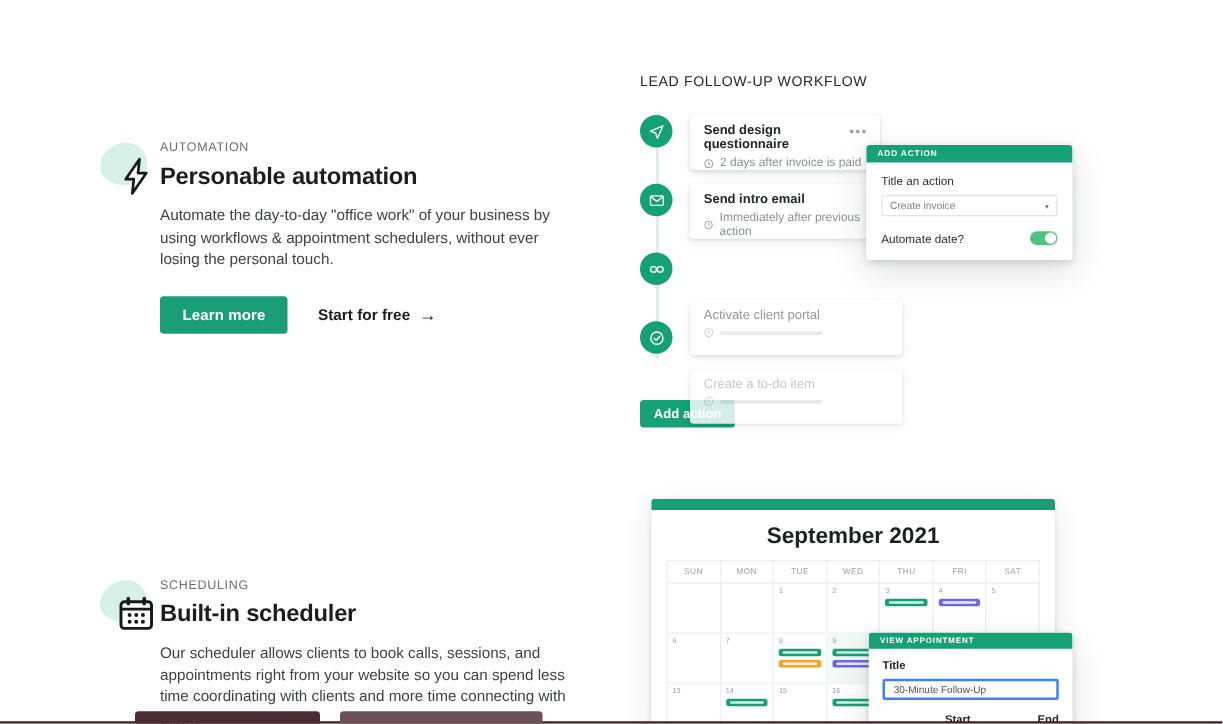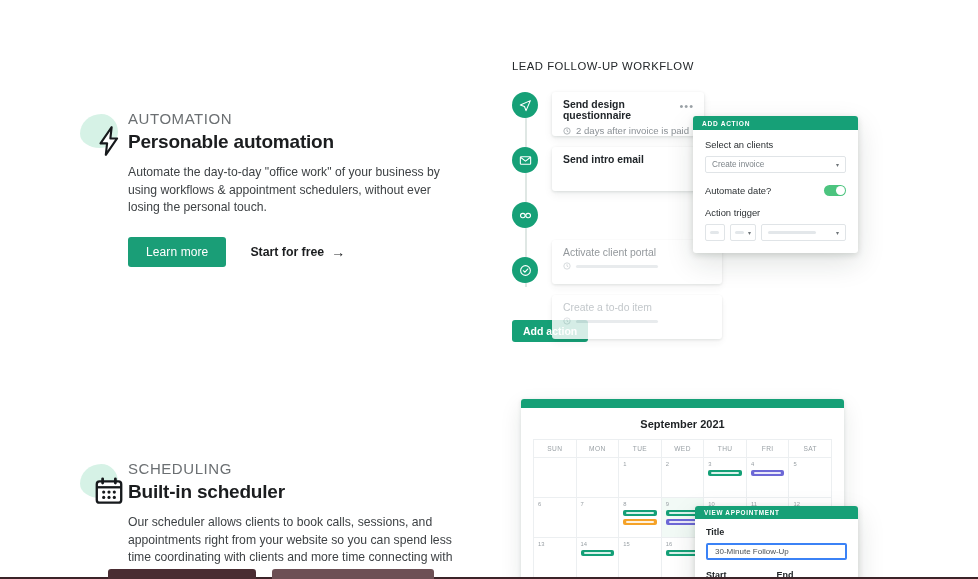"AUTOMATION" .eyebrow { font-size: 15px -> 10px }
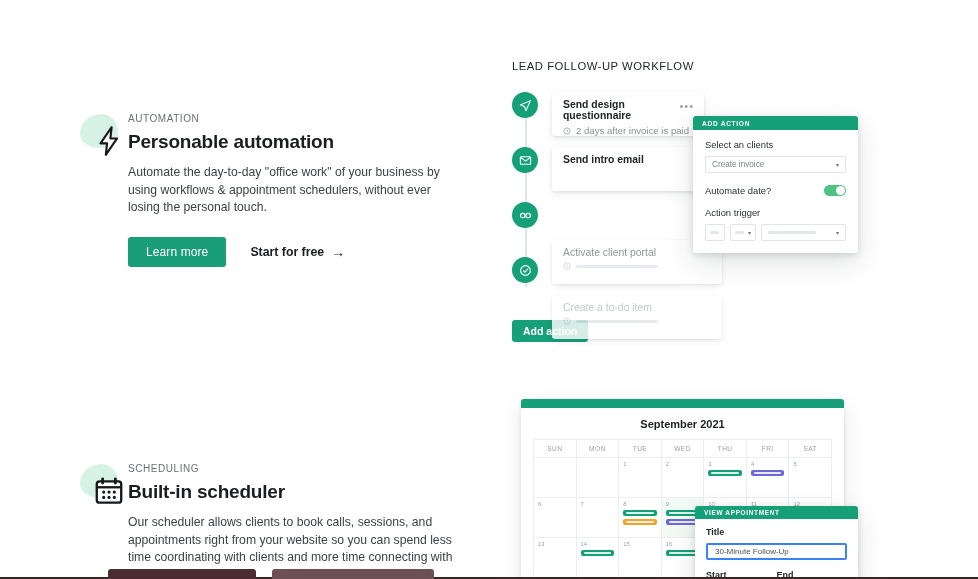"Select an clients" div.fld-label { text: Select an clients -> Title an action }
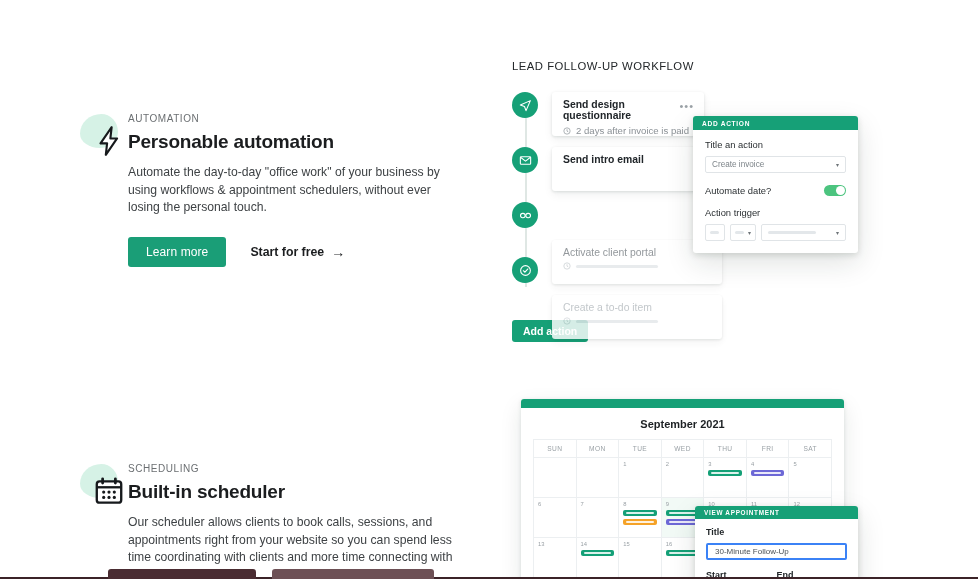"Immediately after previous action" div.wf-card-sub { html: none -> <div> <svg> <circle></circle> <path></path> </svg> <span>Immediately after previous action</span> </div> }
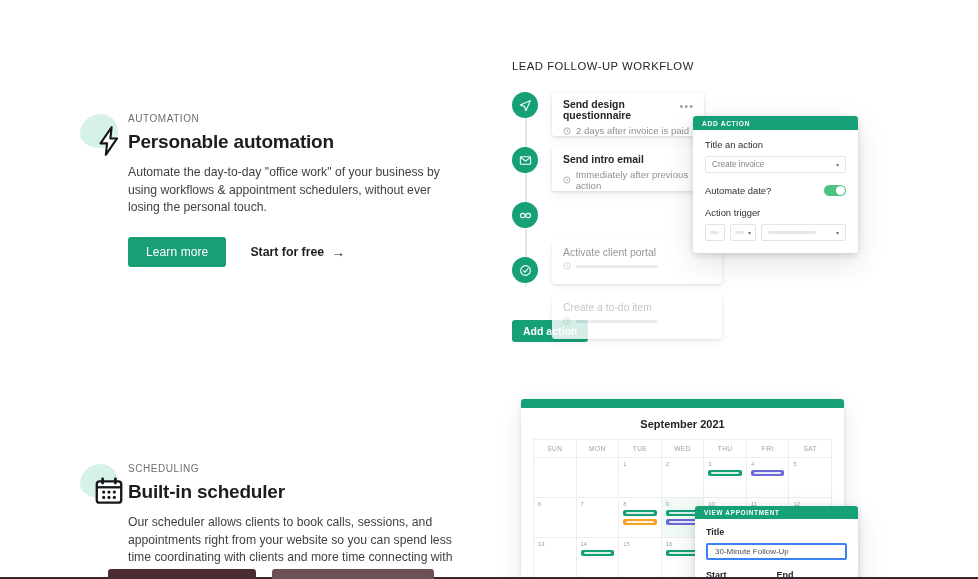"Action trigger" div { html: <div> <div>Action trigger</div> <div> <div> <span></span> </div> <div> <span></span> <span>▾</span> </div> <div> <span></span> <span>▾</span> </div> </div> </div> -> none }
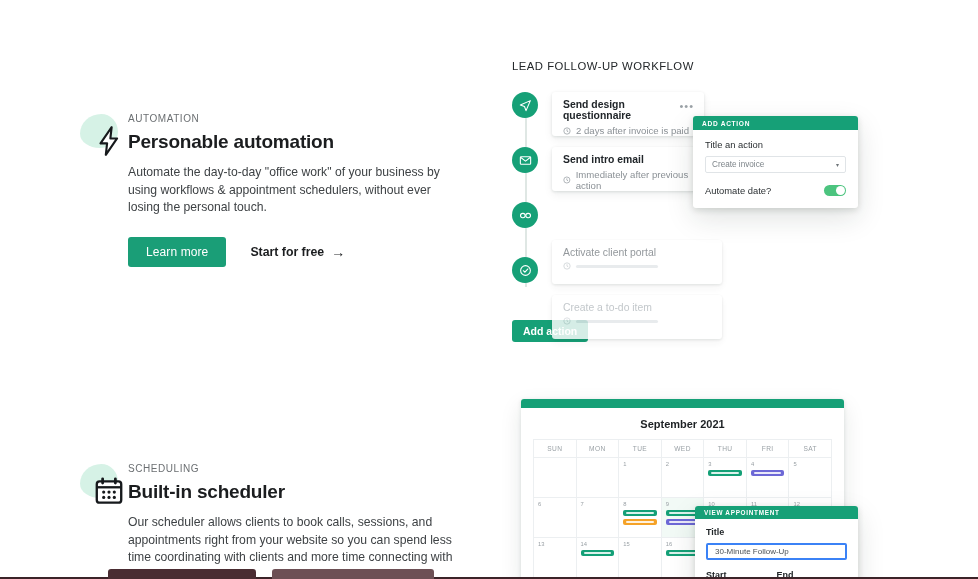"Learn more" .btn-primary { font-weight: normal -> bold }
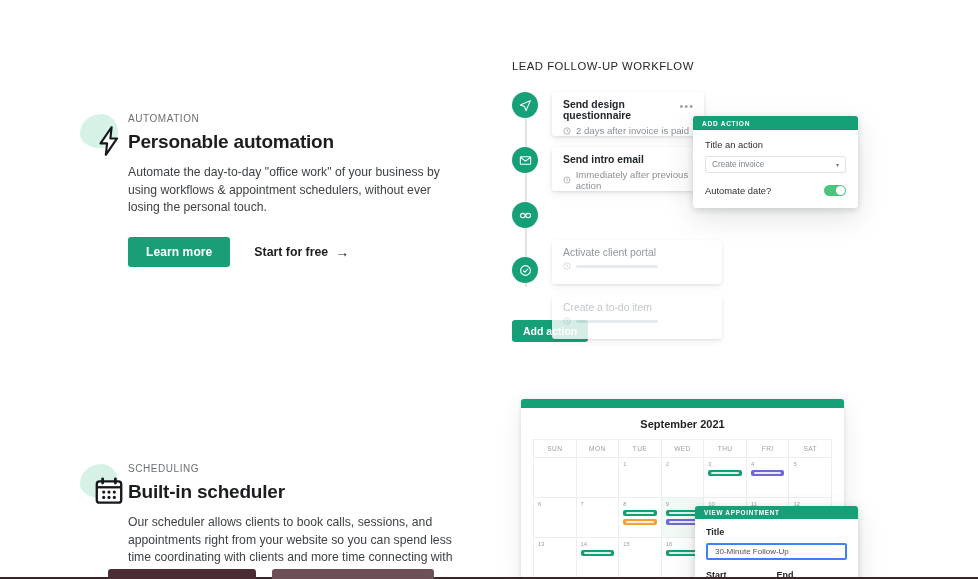"September 2021" .cal-month { font-size: 11px -> 18px }
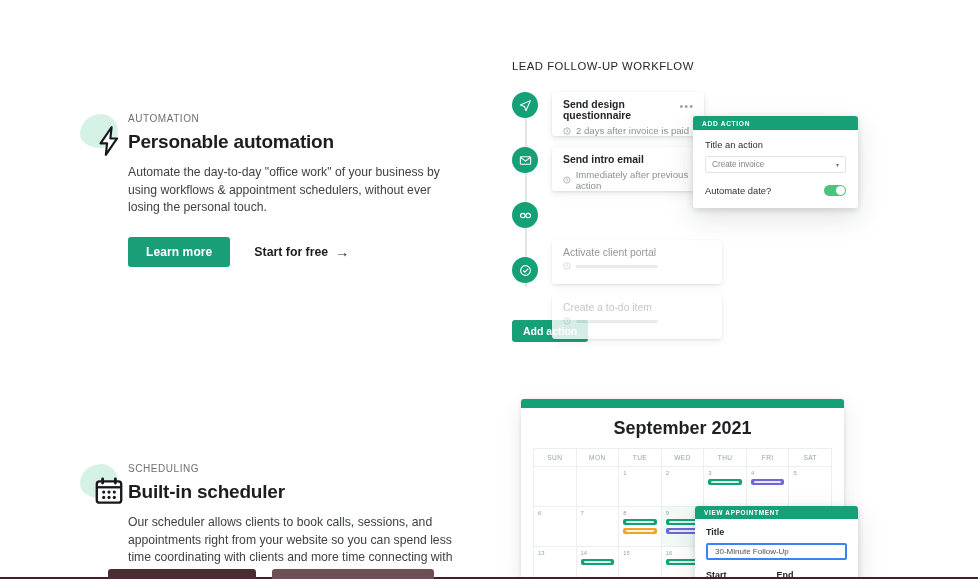"Start" .appt-foot { text-align: none -> right }
